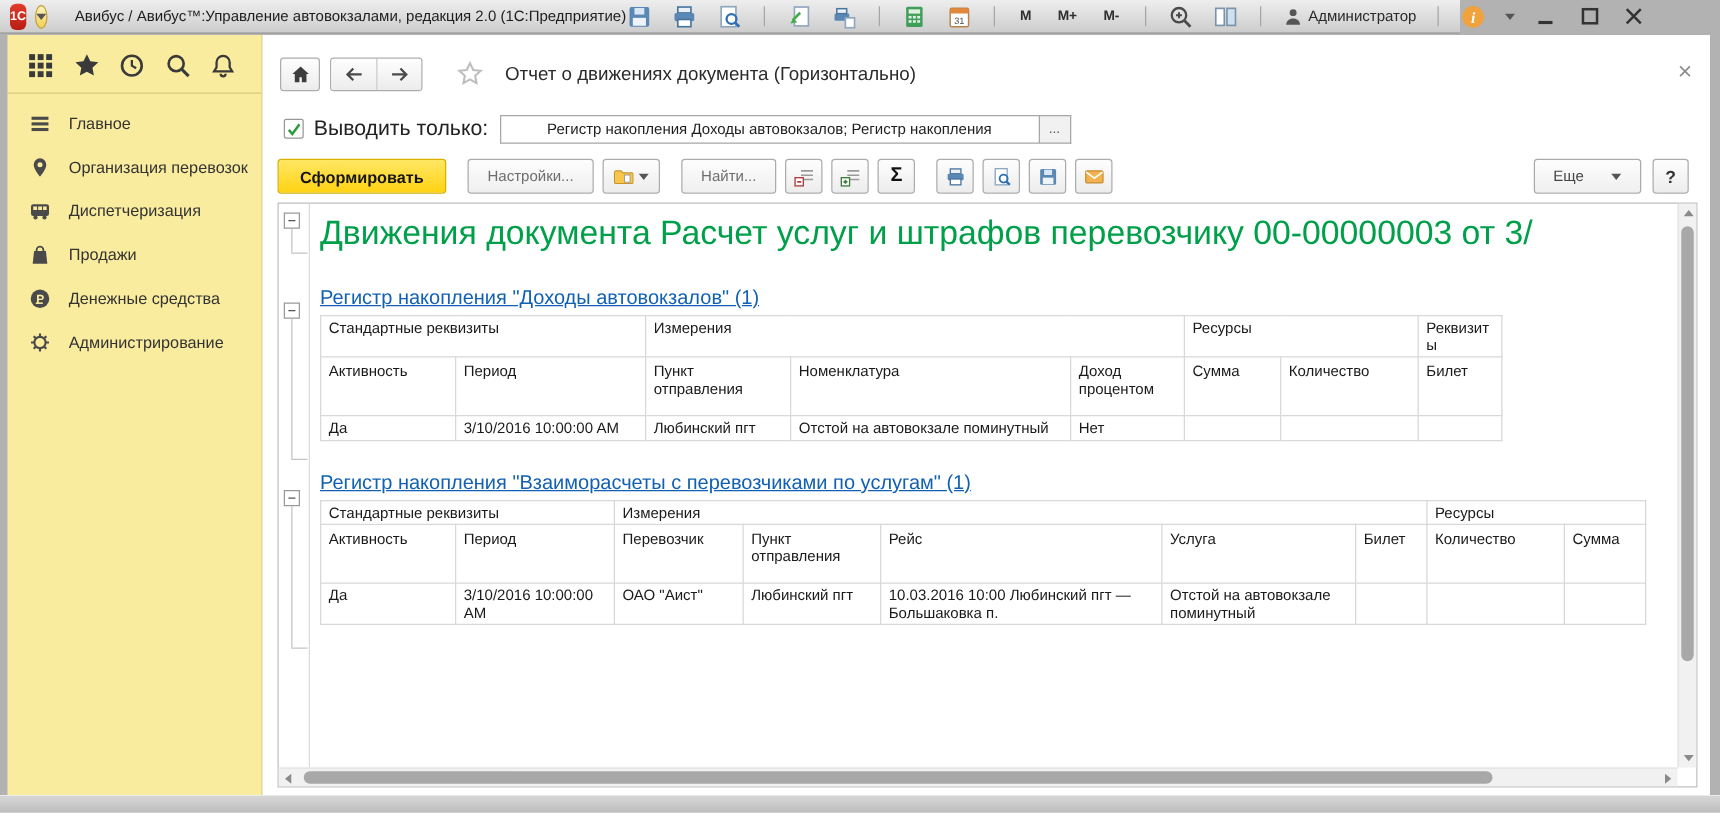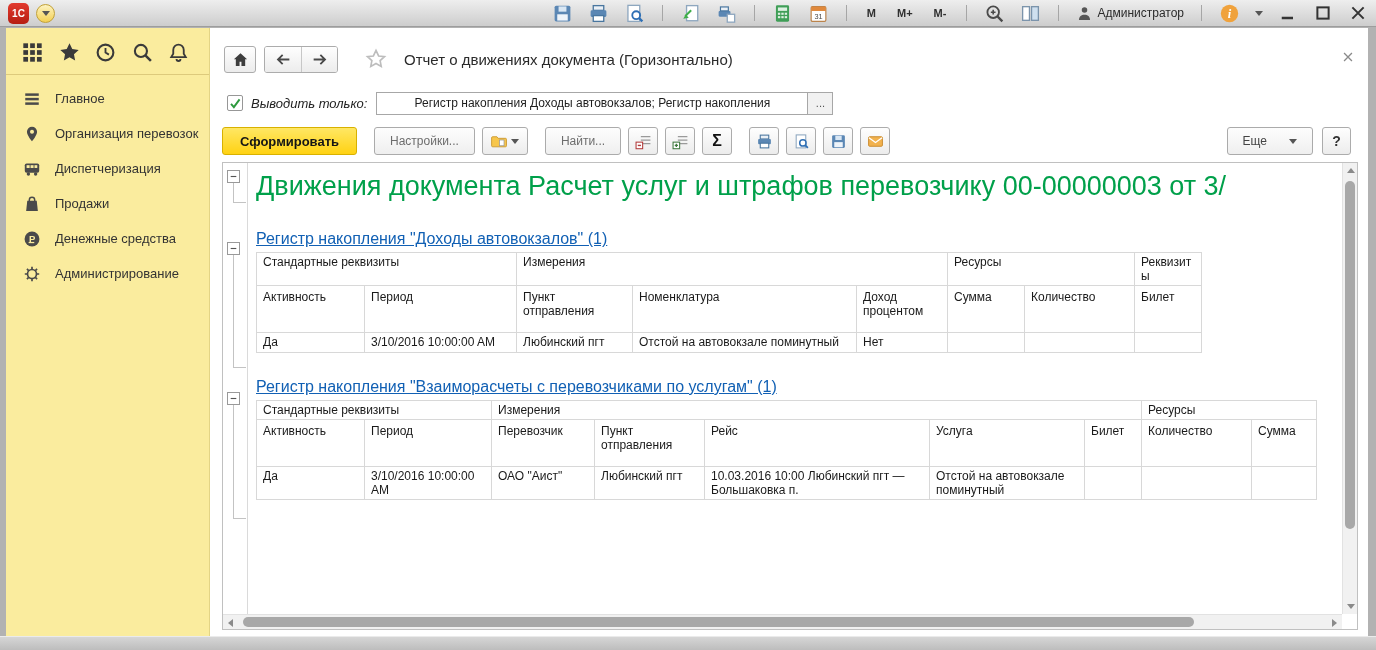"1С" .titlebar { width: 1376px -> 1168px }
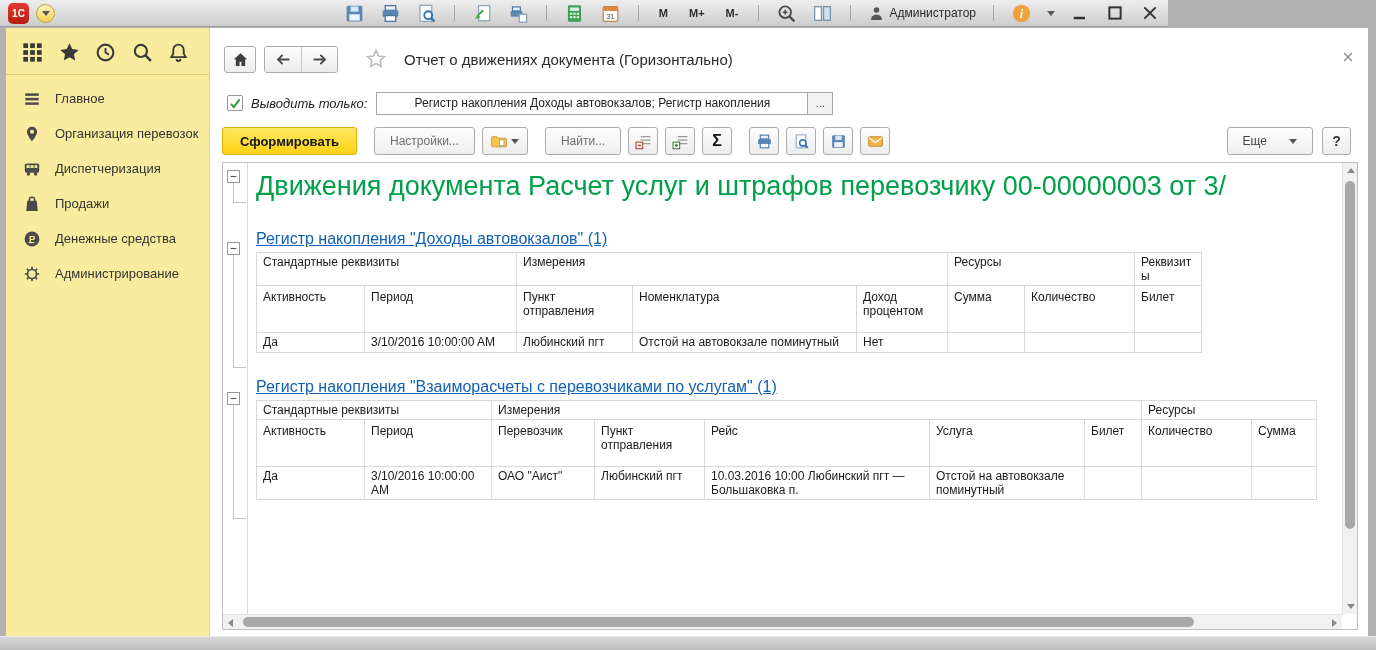"Авибус / Авибус™:Управление" div.tb-title { html: none -> <div>Авибус / Авибус™:Управление автовокзалами, редакция 2.0 (1С:Предприятие)</div> }
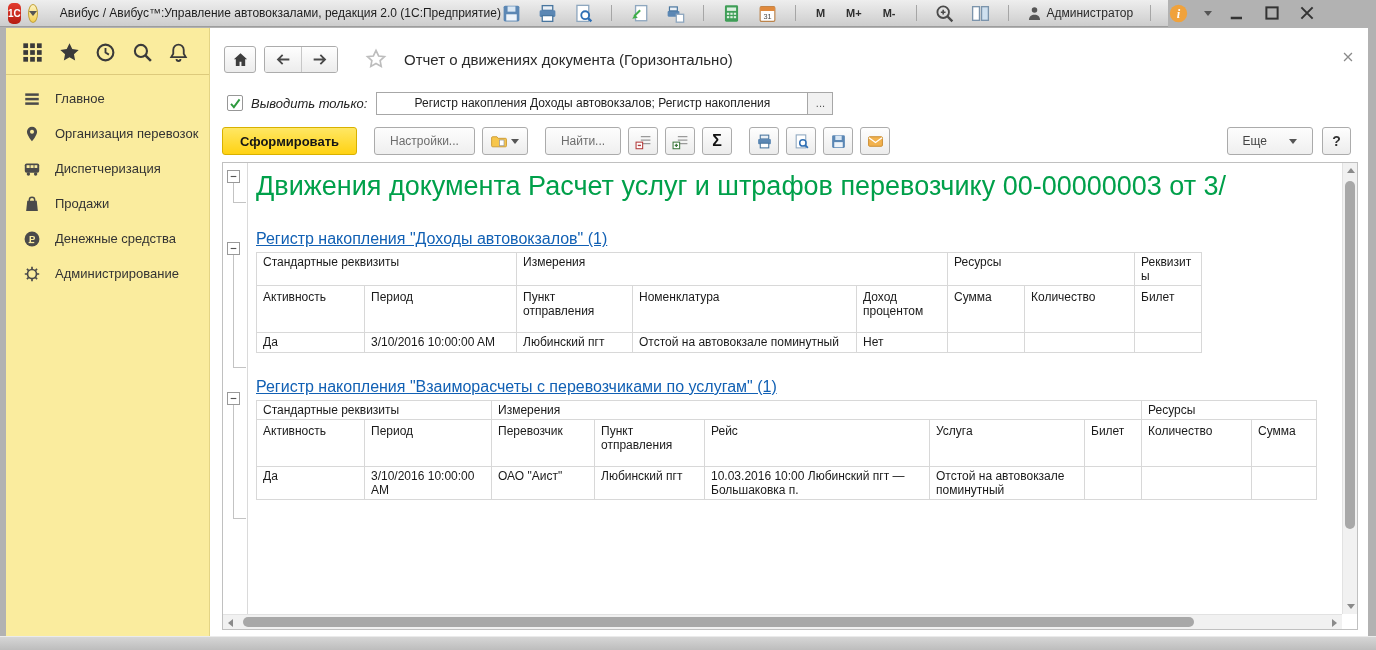"Выводить только:" .filter-label { font-size: 13px -> 17px; font-style: italic -> none }
